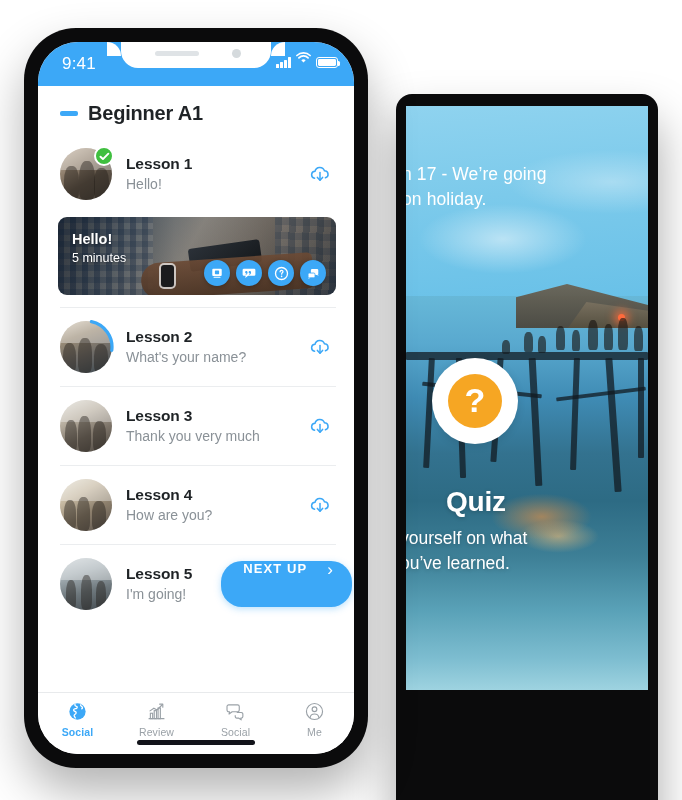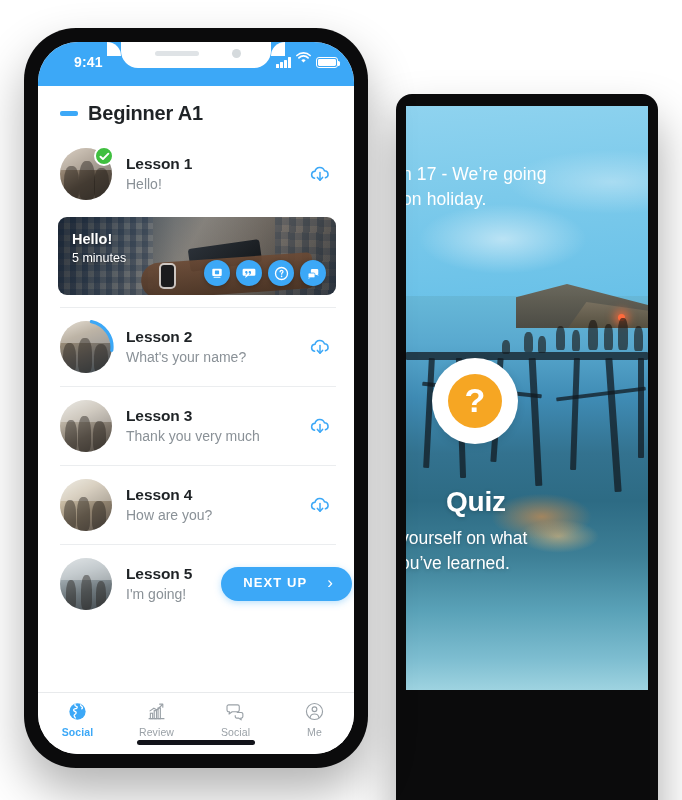"9:41" .sb-time { font-size: 14px -> 17px; font-weight: 700 -> 400; left: 36px -> 24px }
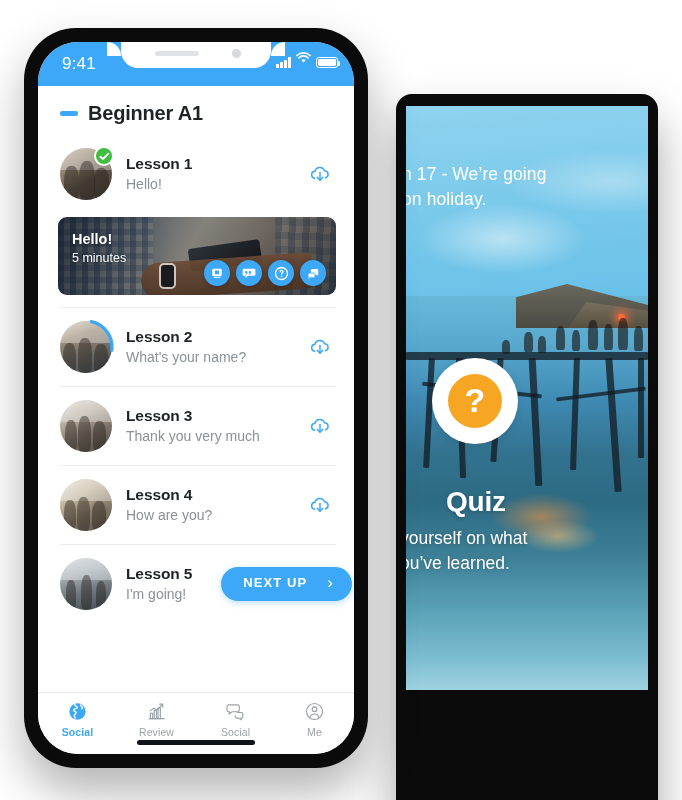"NEXT UP" .nextup { align-items: center -> none; padding: 0 18px 4px 22px -> 0 18px 16px 22px }
